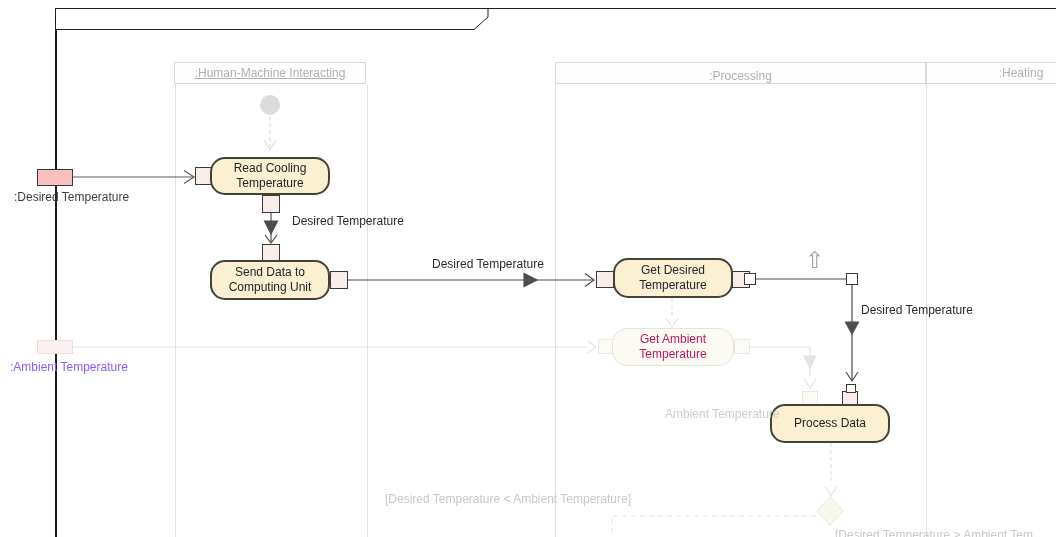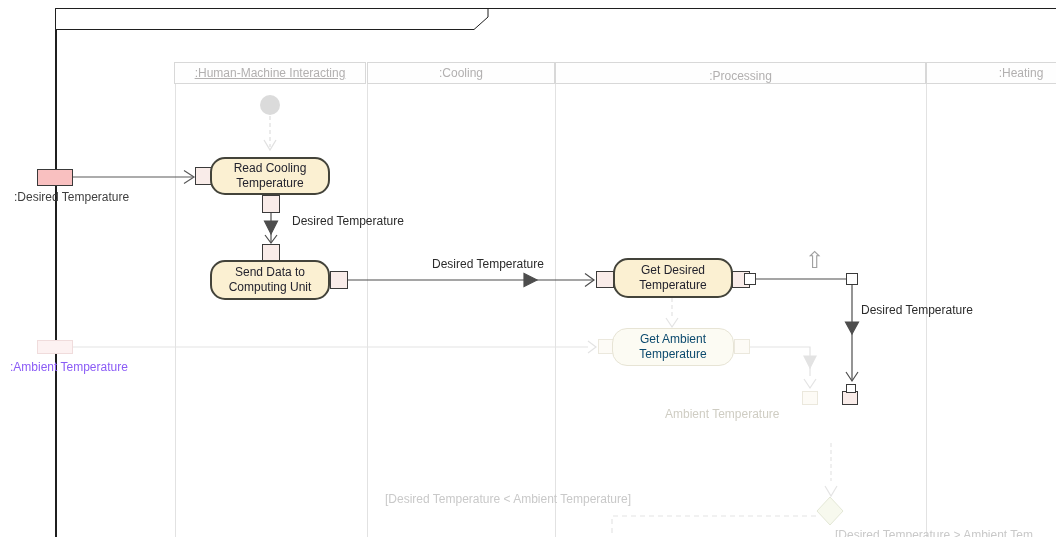":Cooling" div.abs { html: <div> <span>:Cooling</span> </div> -> none }
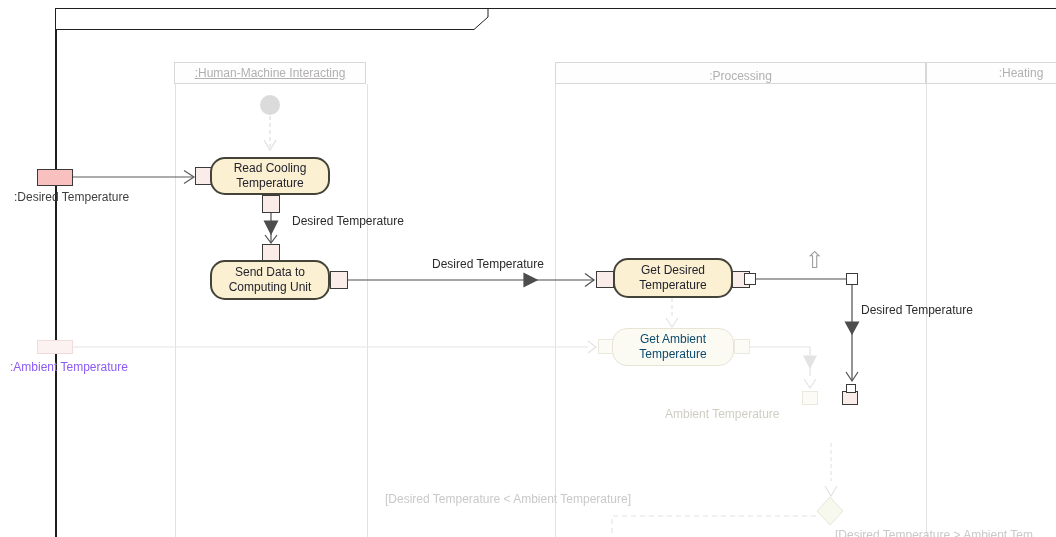"Get Ambient" .action.faded { color: #0c4a6e -> #be185d }
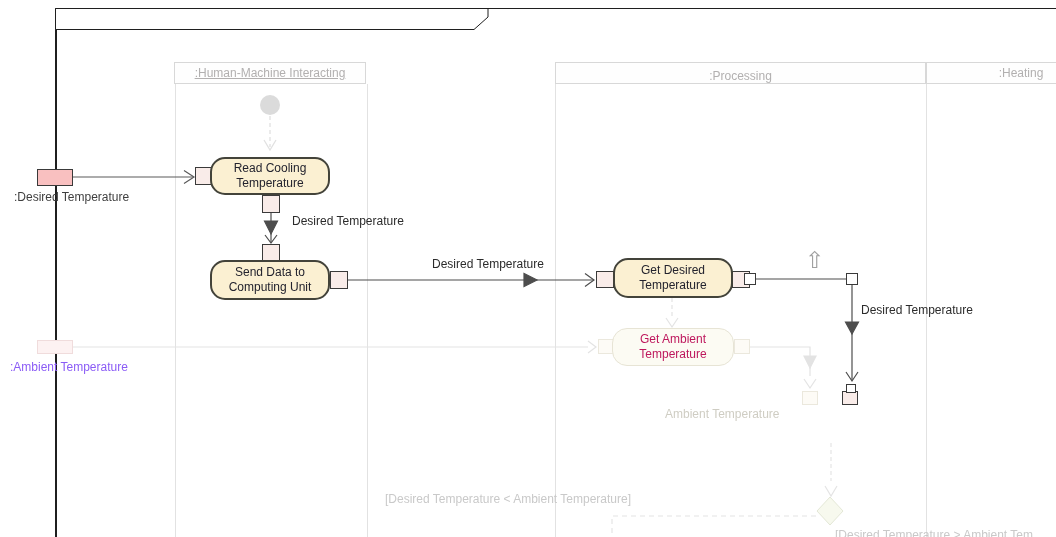"Process Data" div.abs { html: none -> <div> <span>Process Data</span> </div> }
